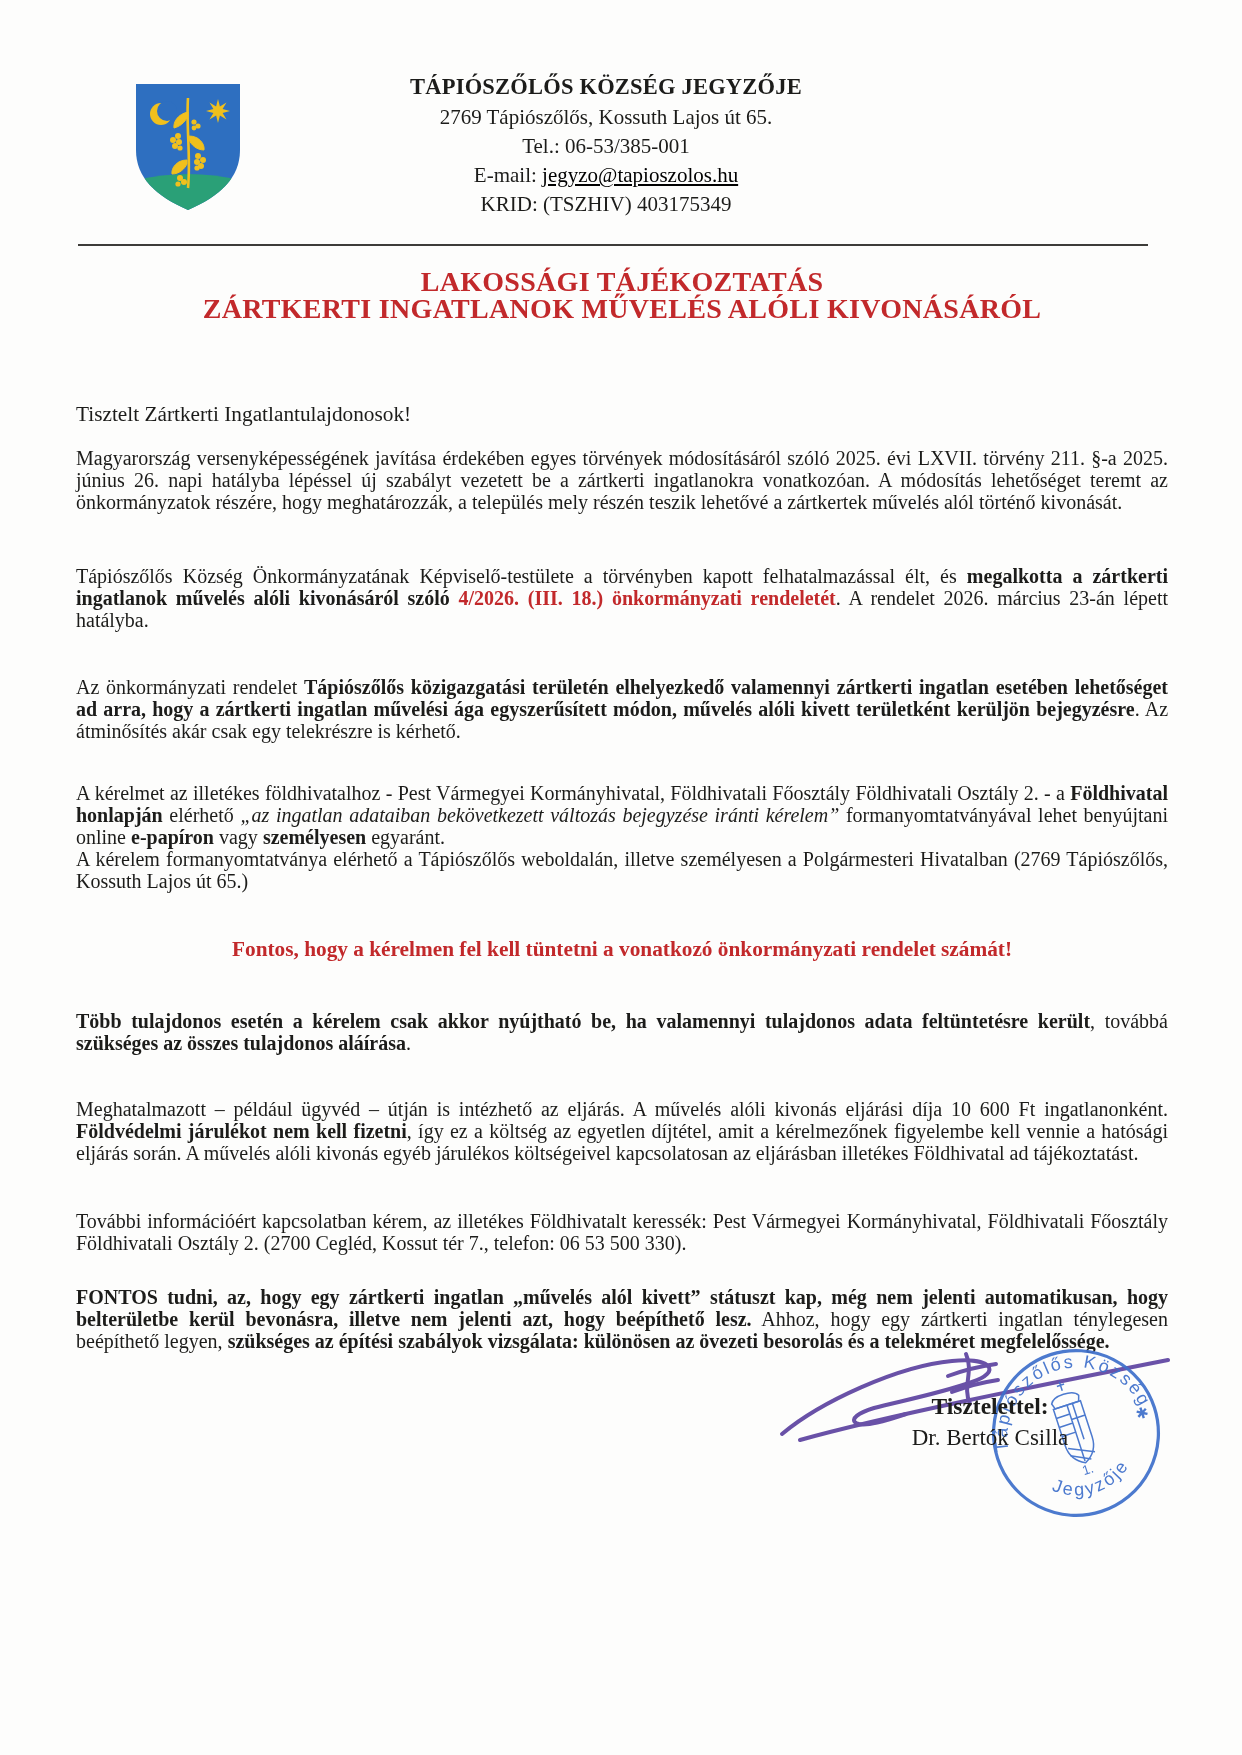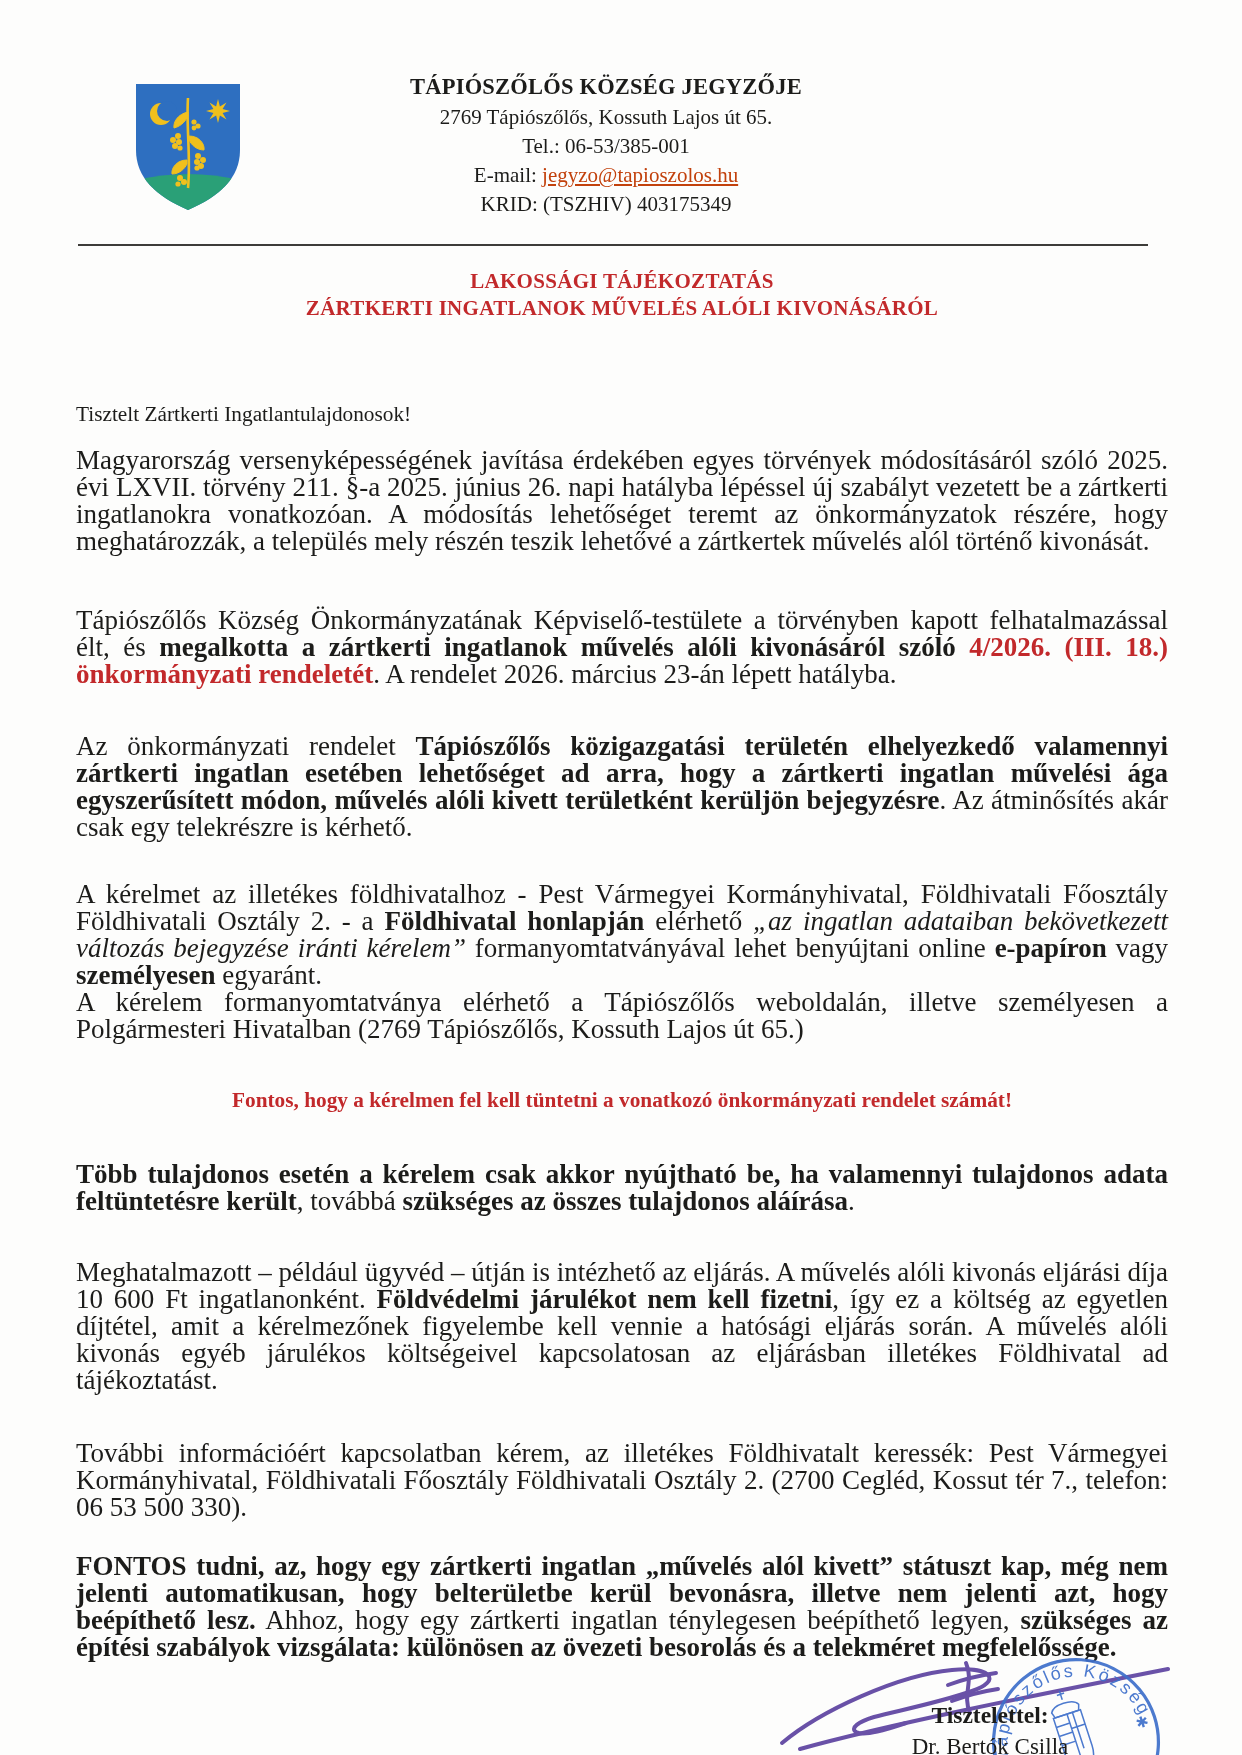"jegyzo@tapioszolos.hu" .email-link { color: #c2410c -> #000000 }
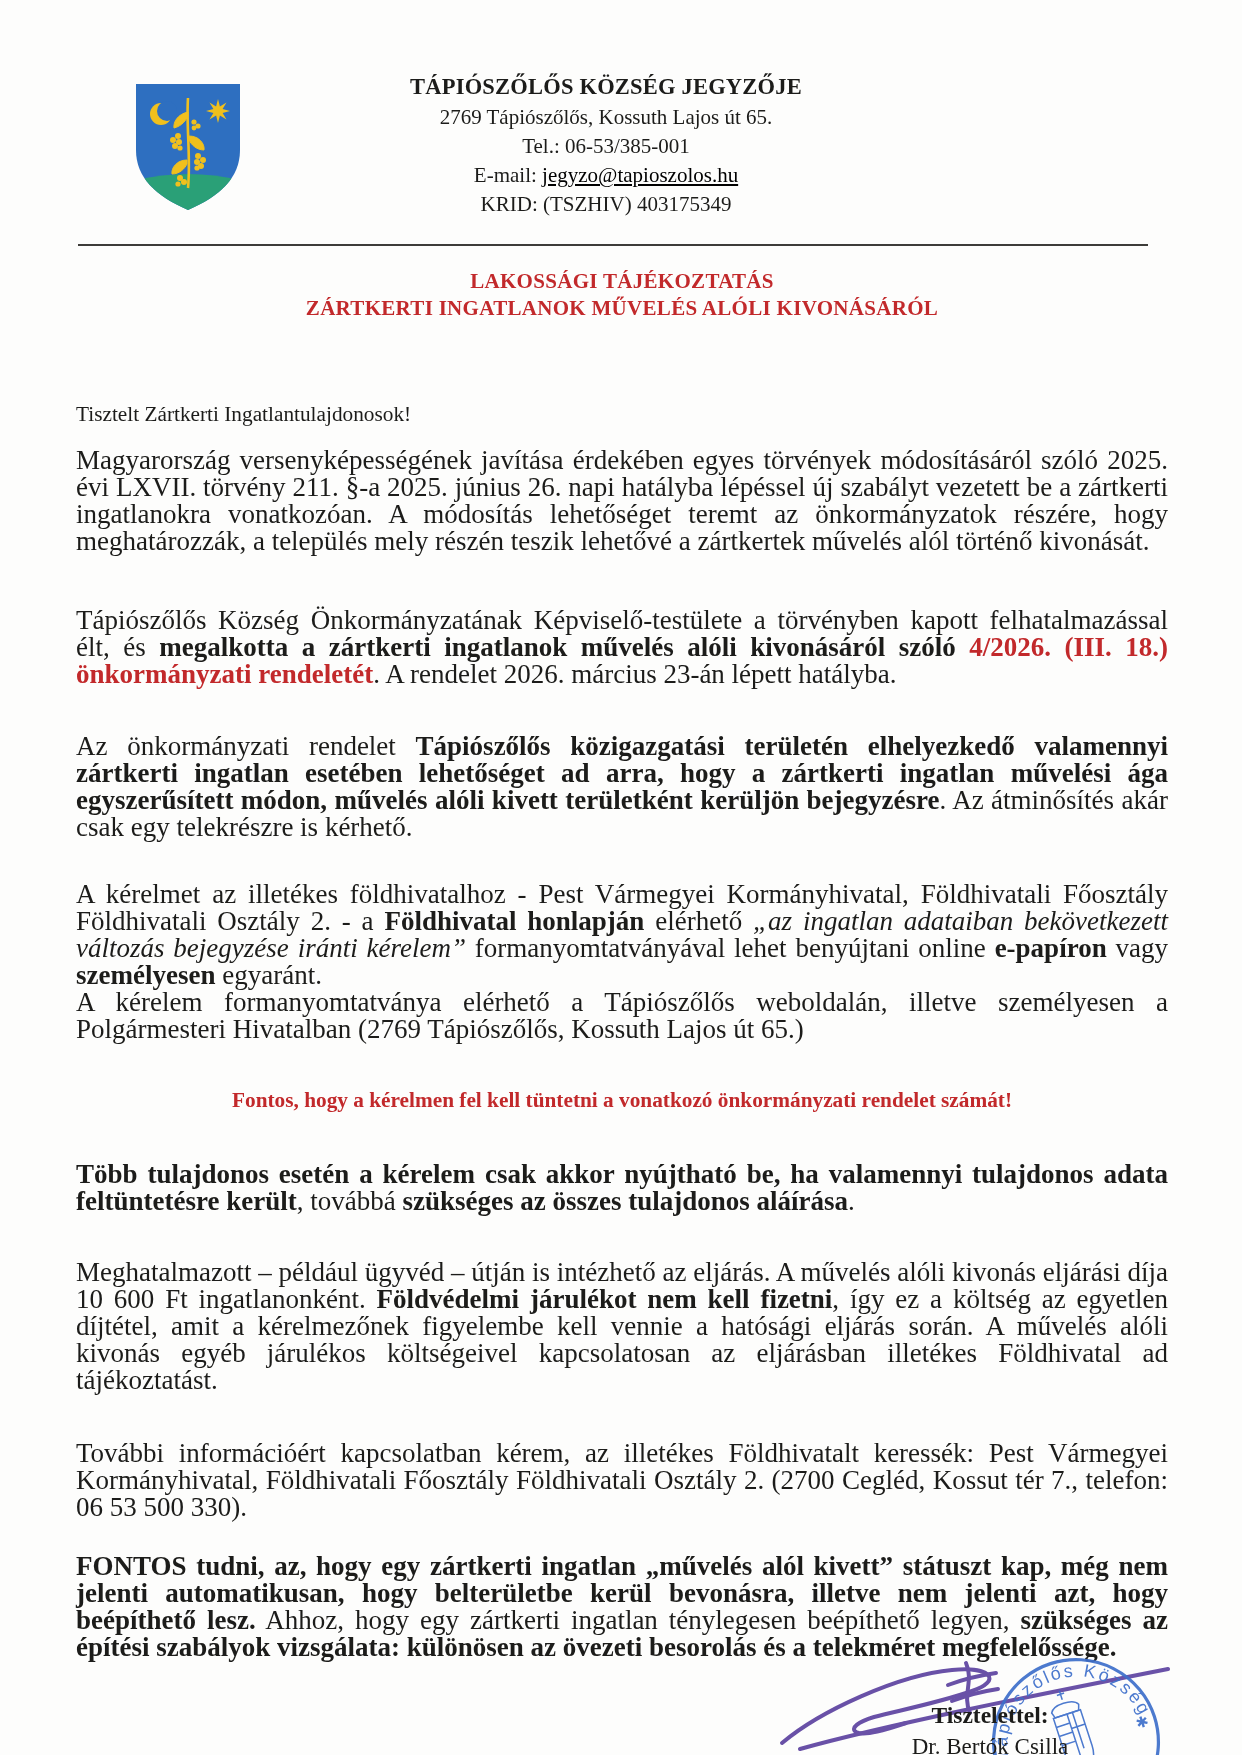"LAKOSSÁGI TÁJÉKOZTATÁS" .doc-title { font-size: 21px -> 28px }
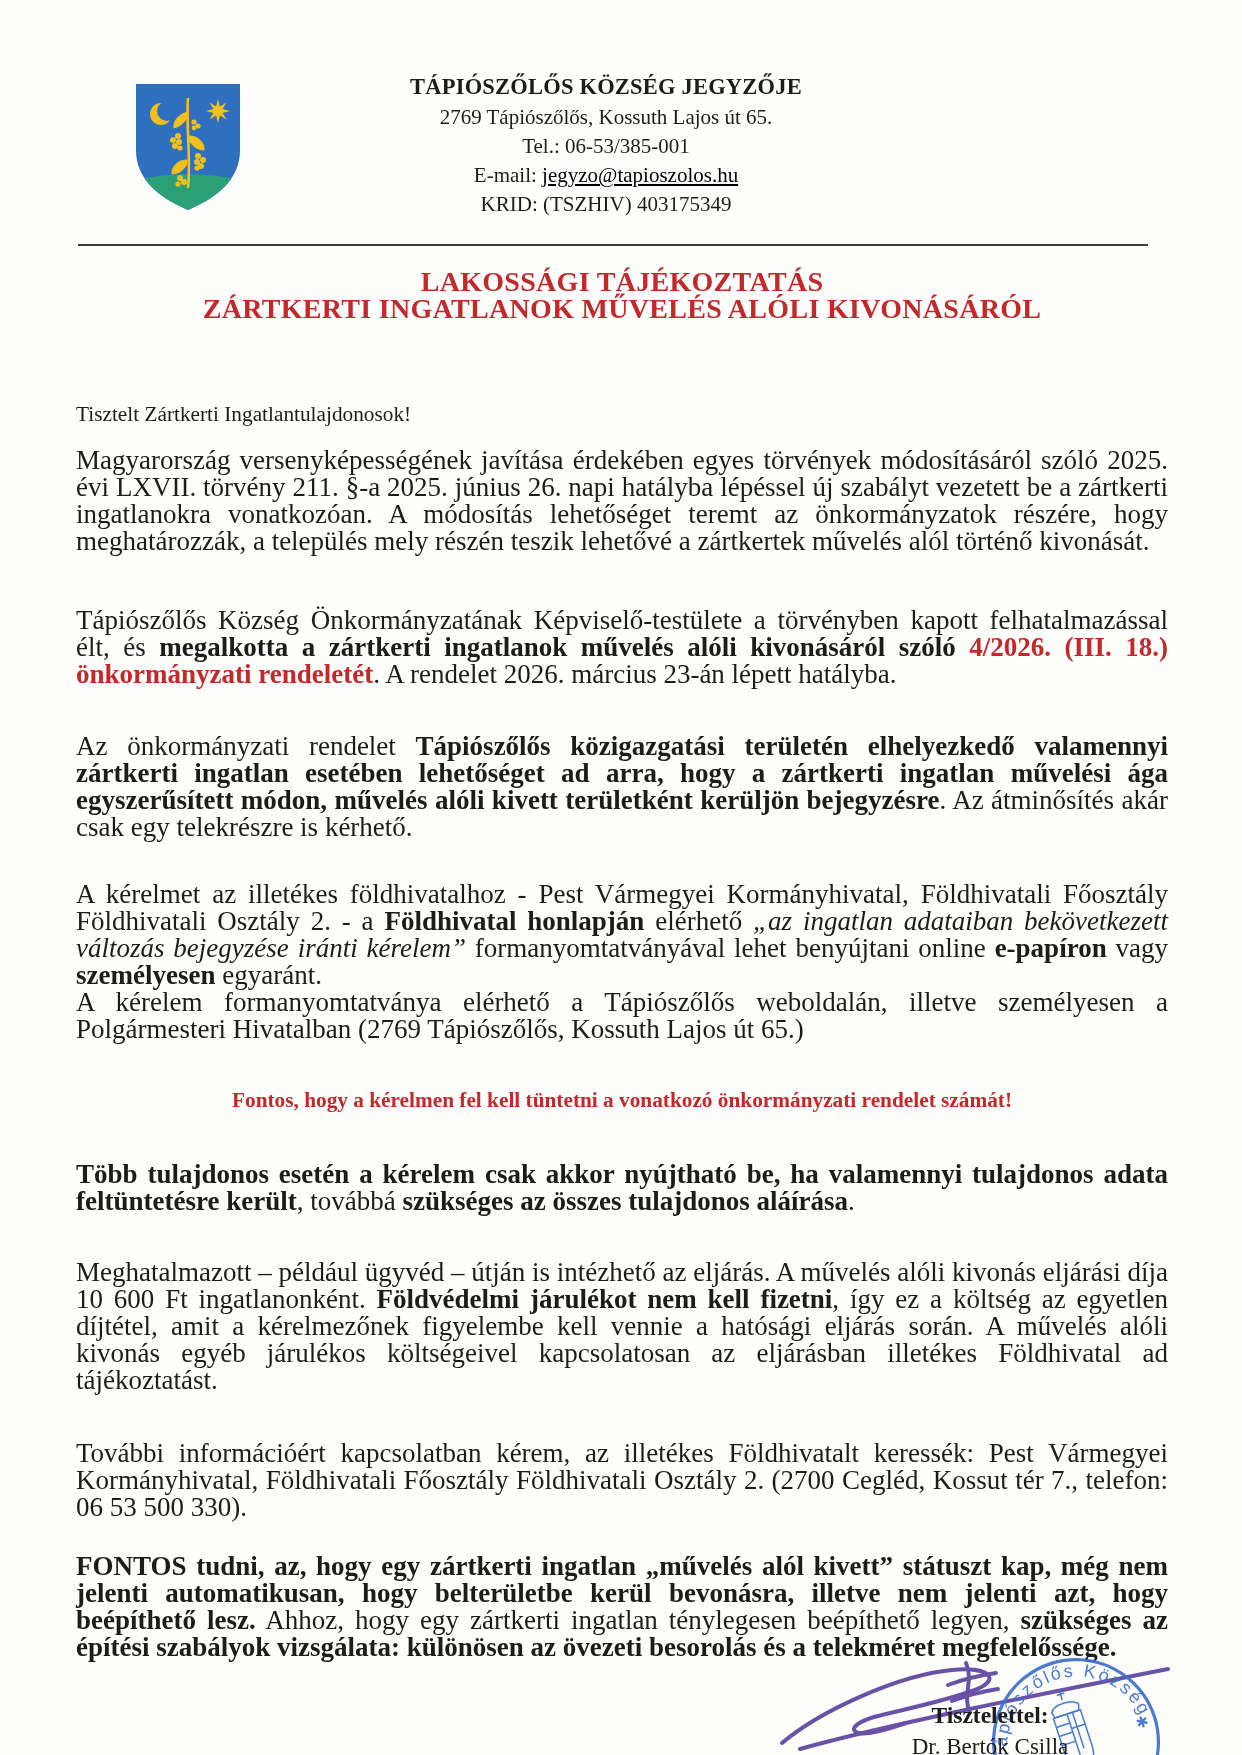"Magyarország versenyképességének" .p { font-size: 27px -> 20px; line-height: 27px -> 22px }
